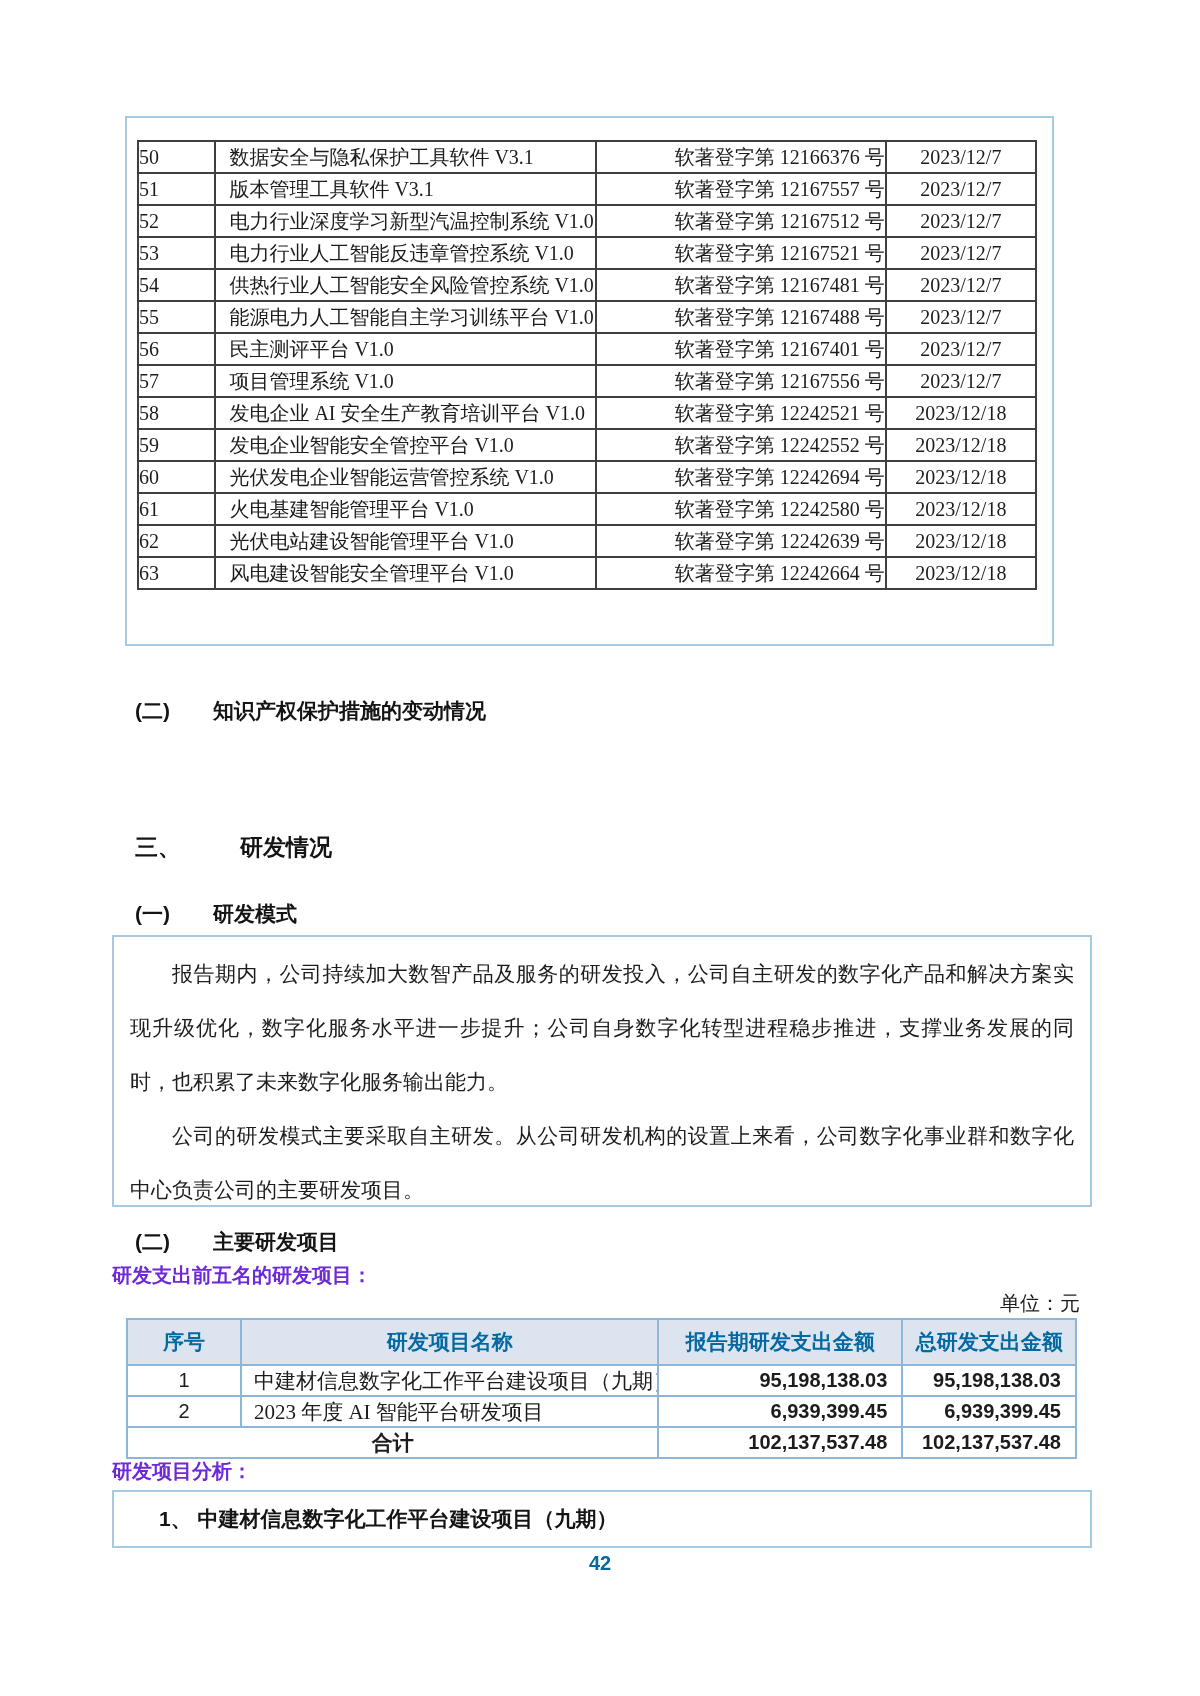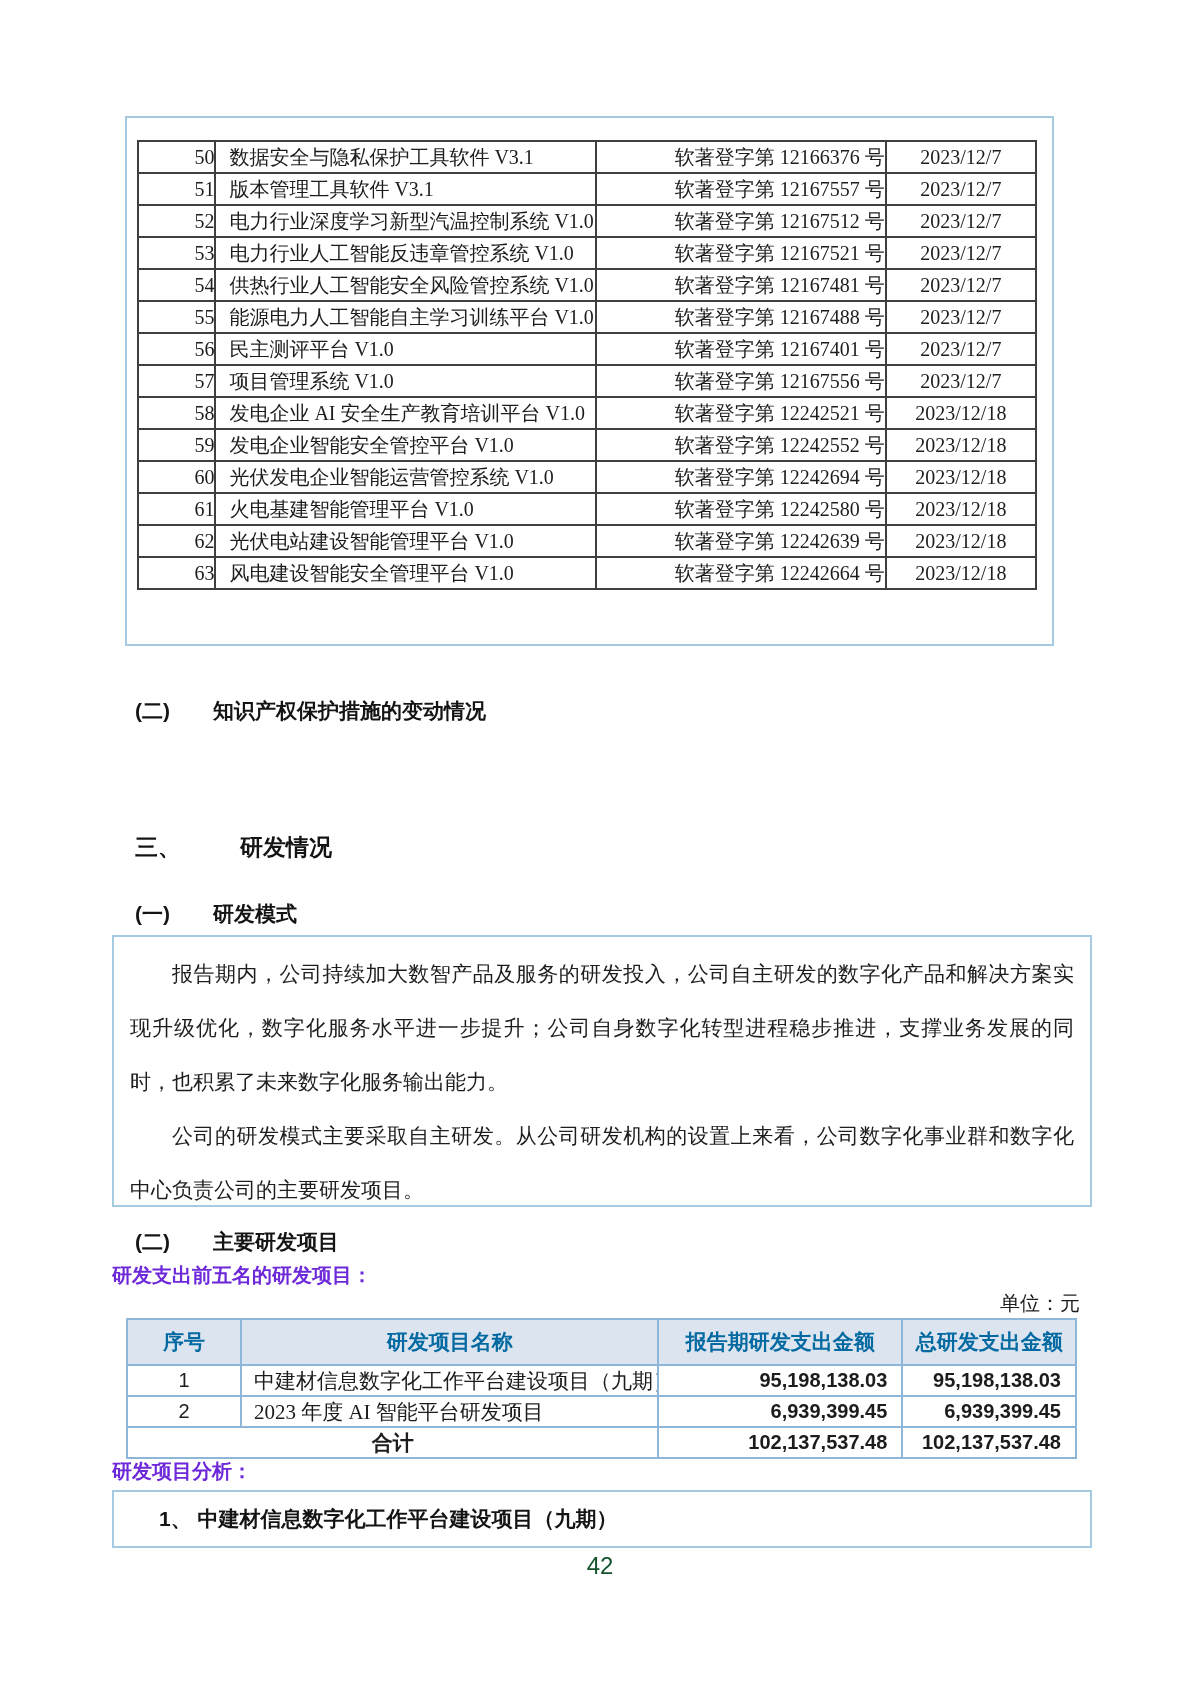"50" .top-table td:nth-child(1) { text-align: right -> left }
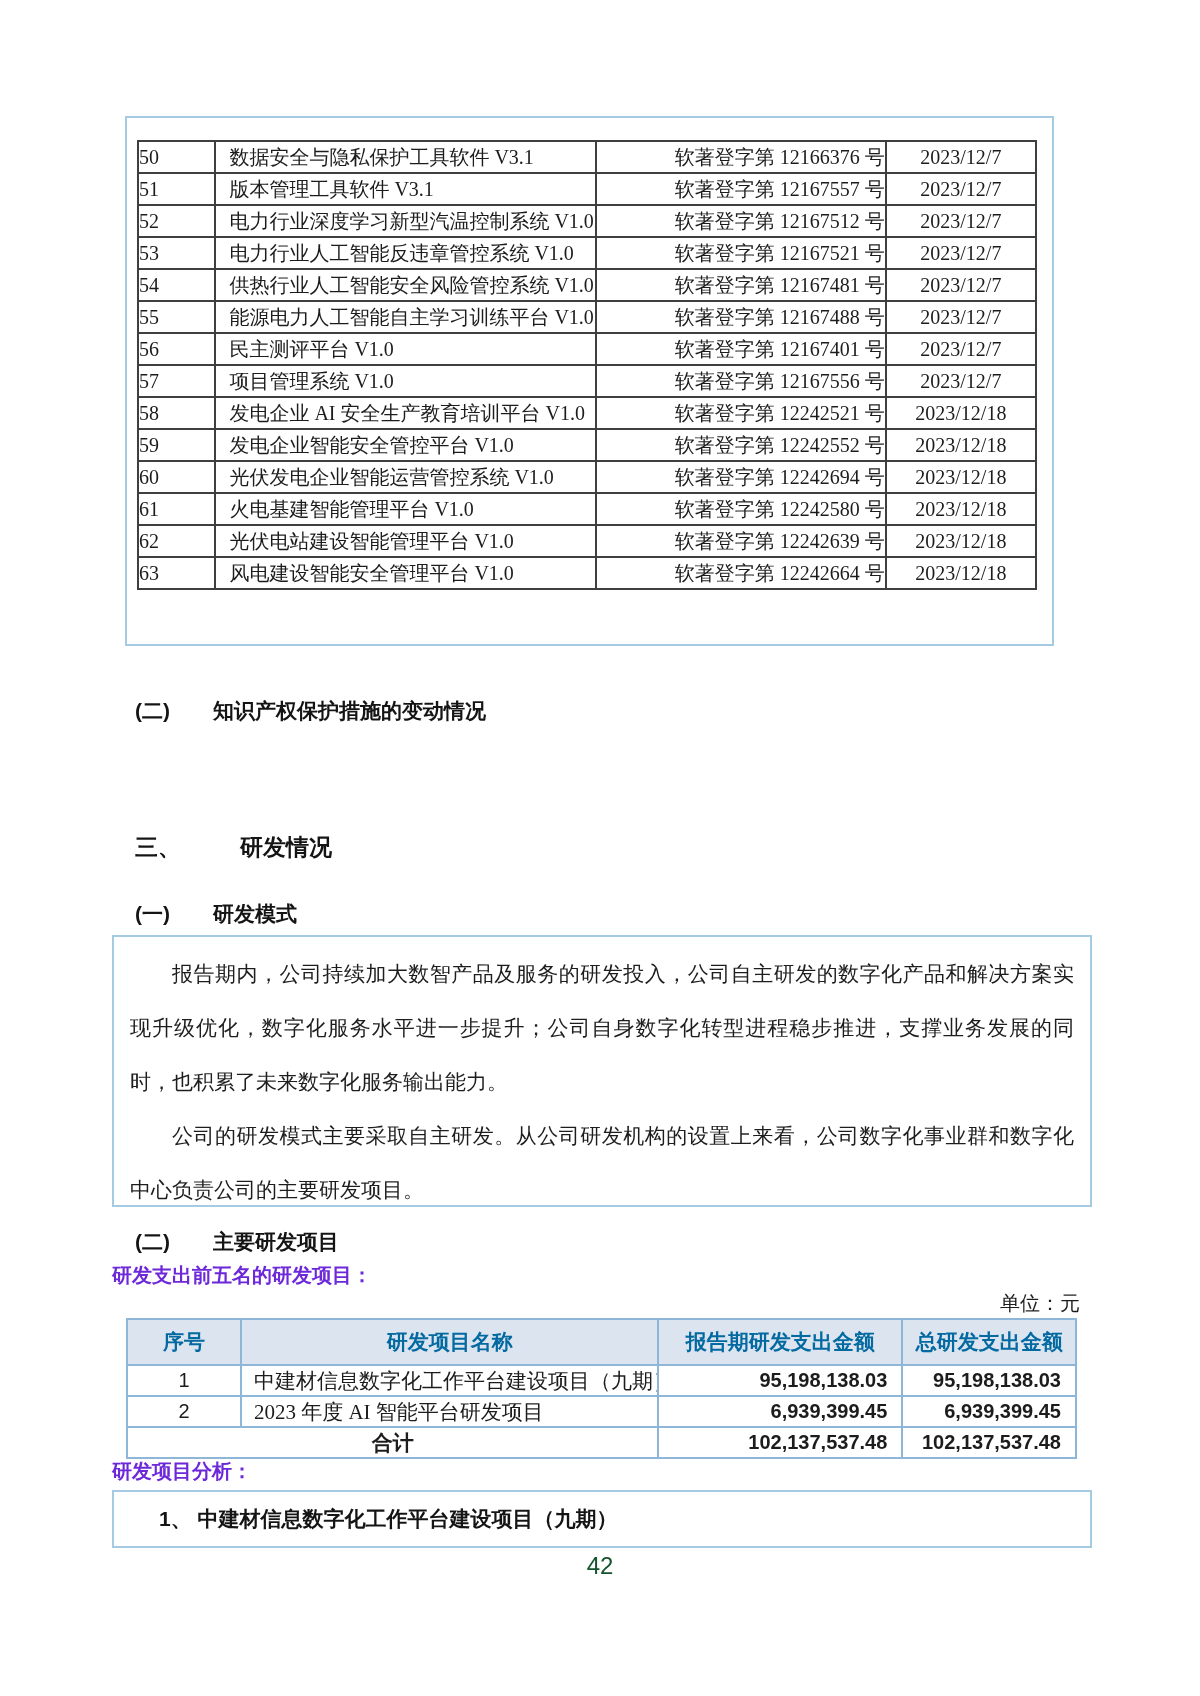"42" #page-number { color: #14532d -> #0369a1; font-size: 24px -> 20px; font-weight: none -> bold }
